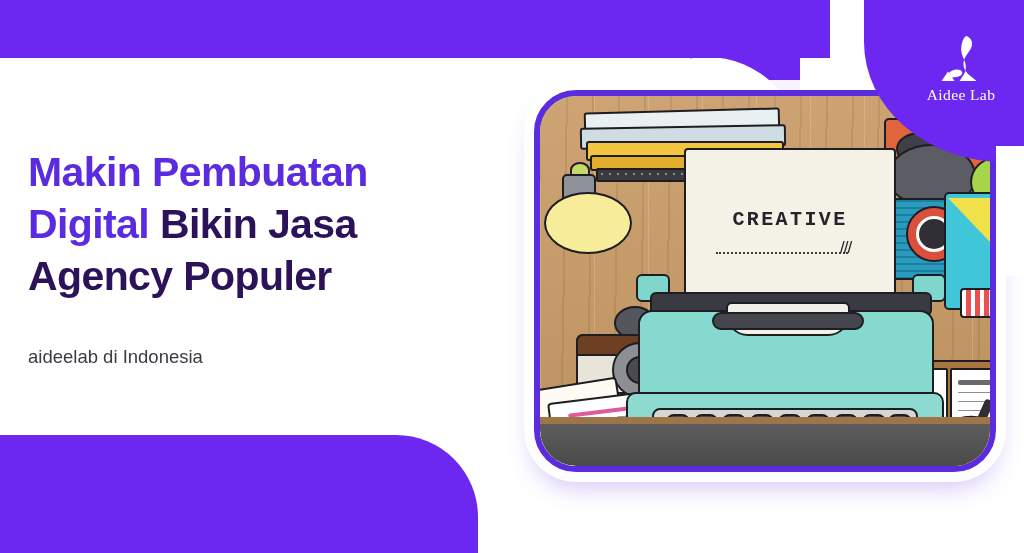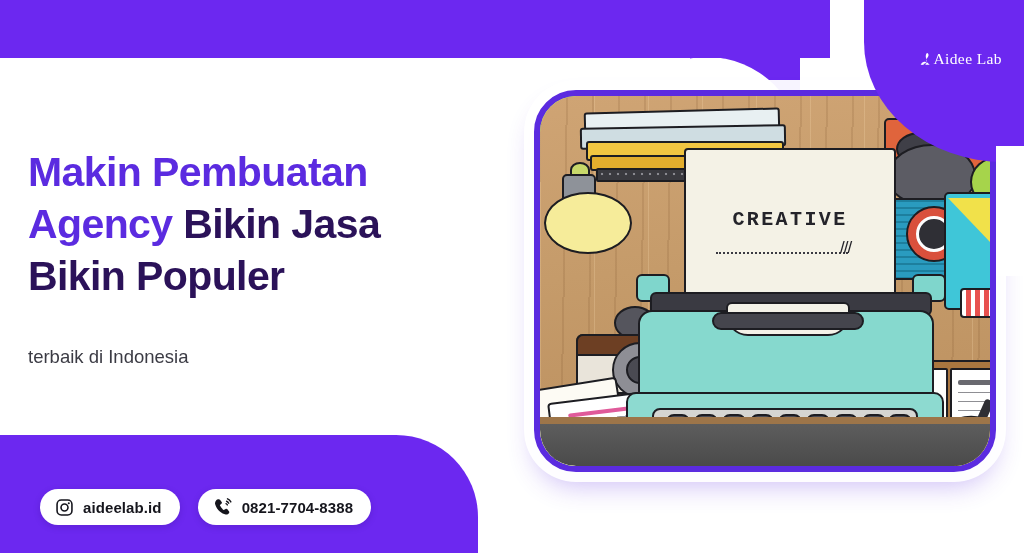"Aidee Lab" .logo { flex-direction: row -> column }
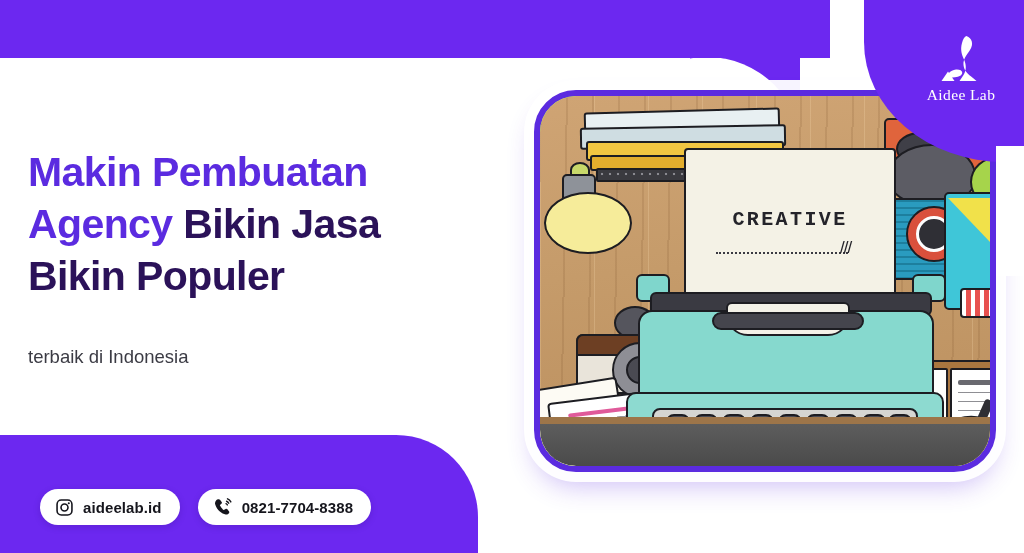"Agency" span.accent { text: Agency -> Digital }
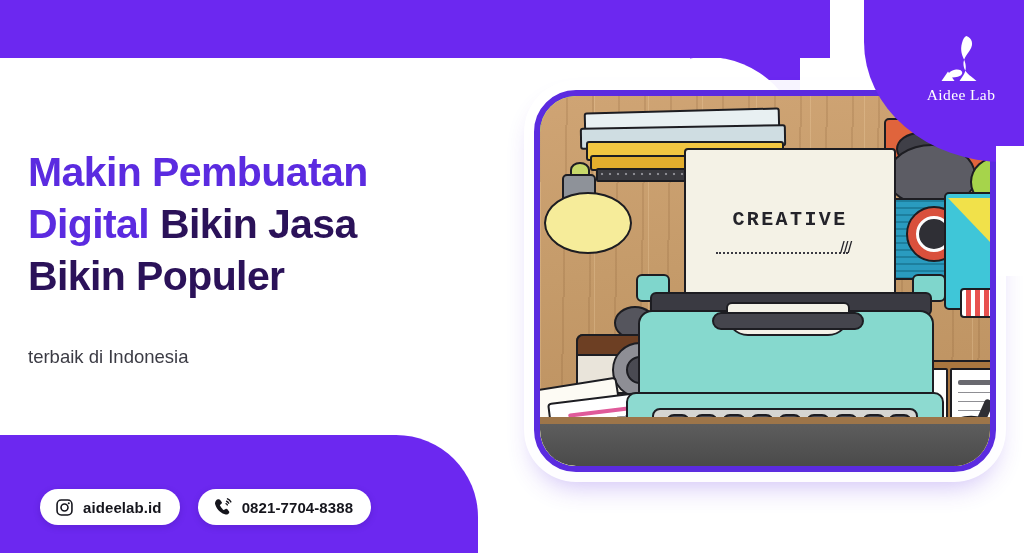"Bikin Populer" span { text: Bikin -> Agency }
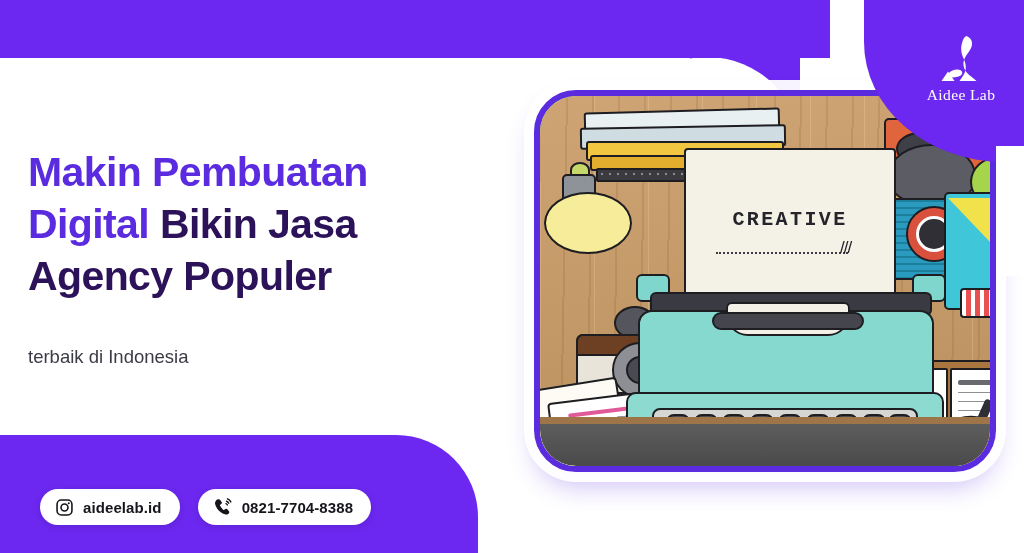"terbaik di Indonesia" span { text: terbaik -> aideelab }
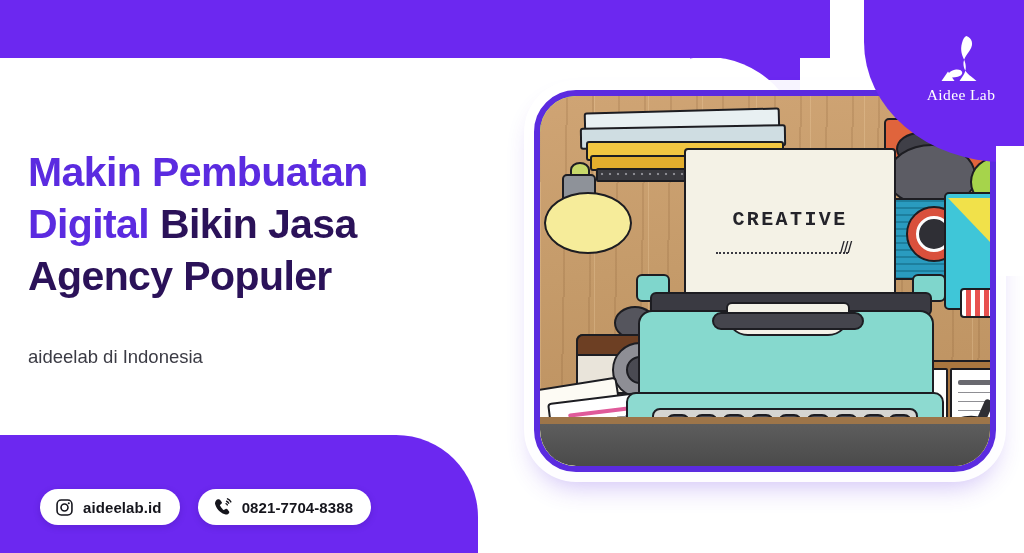"aideelab.id" div.pills { html: <div> <div> <svg> <rect></rect> <circle></circle> <circle></circle> </svg> <span>aideelab.id</span> </div> <div> <svg> <path></path> <path></path> <path></path> <path></path> </svg> <span>0821-7704-8388</span> </div> </div> -> none }
